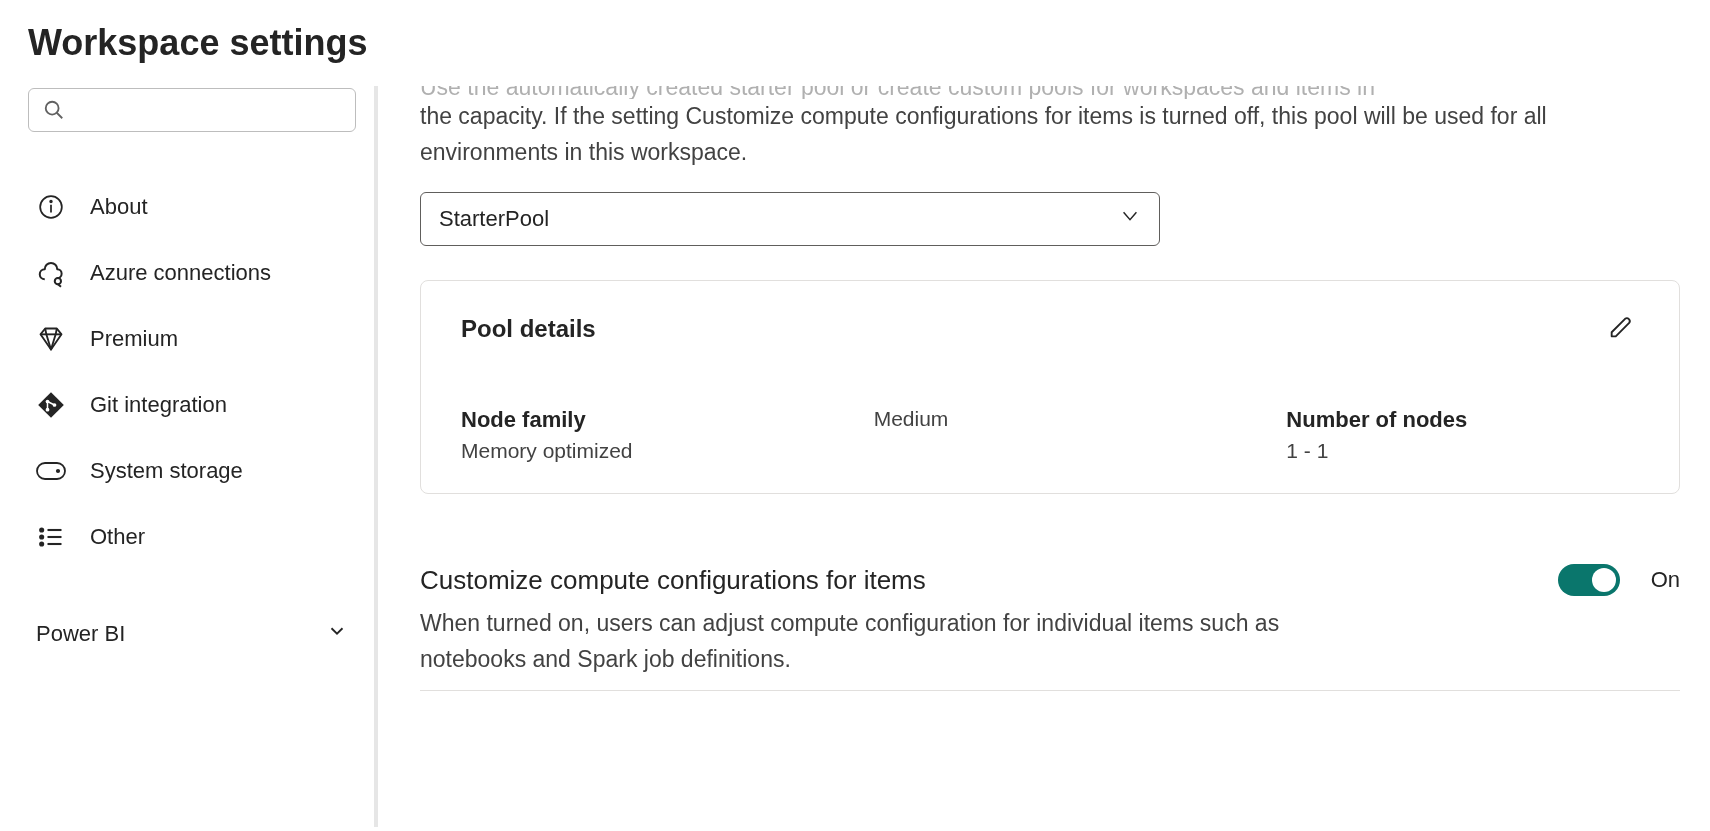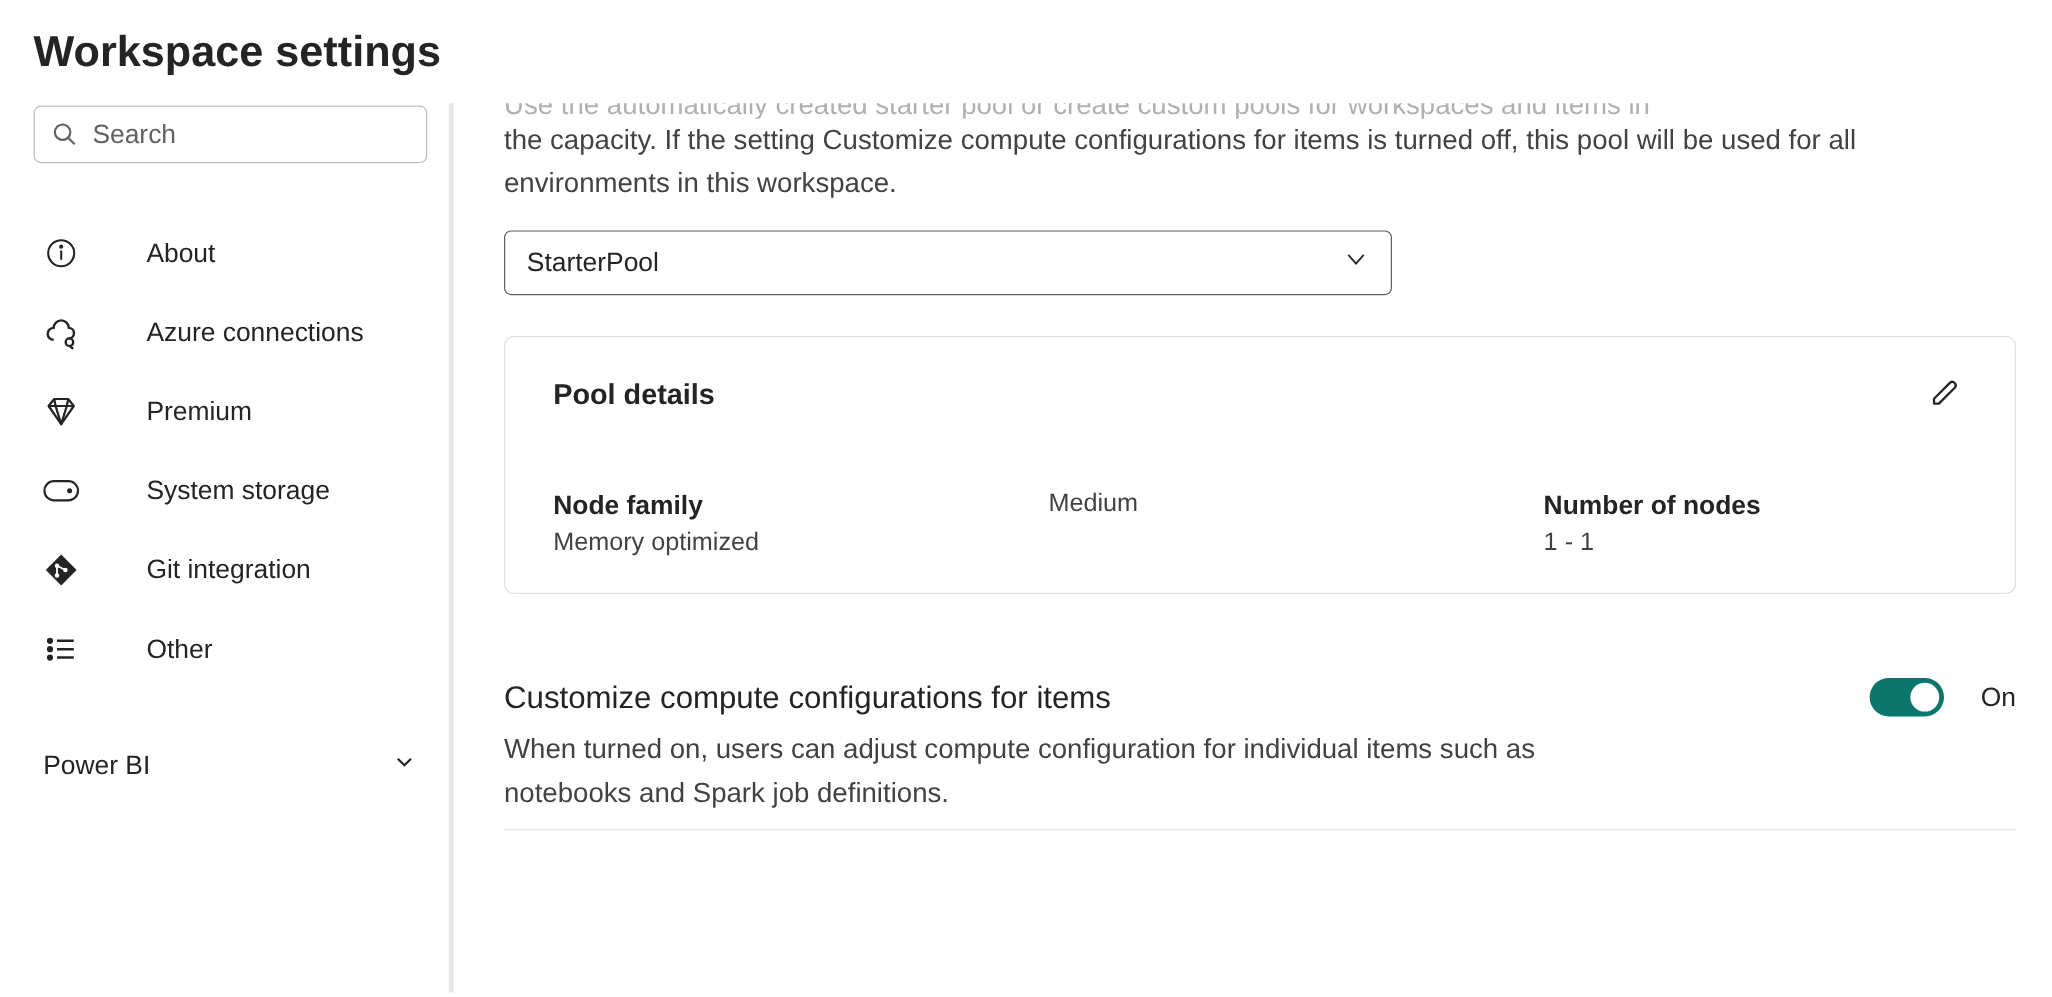"Search" input { html: <input> -> none }
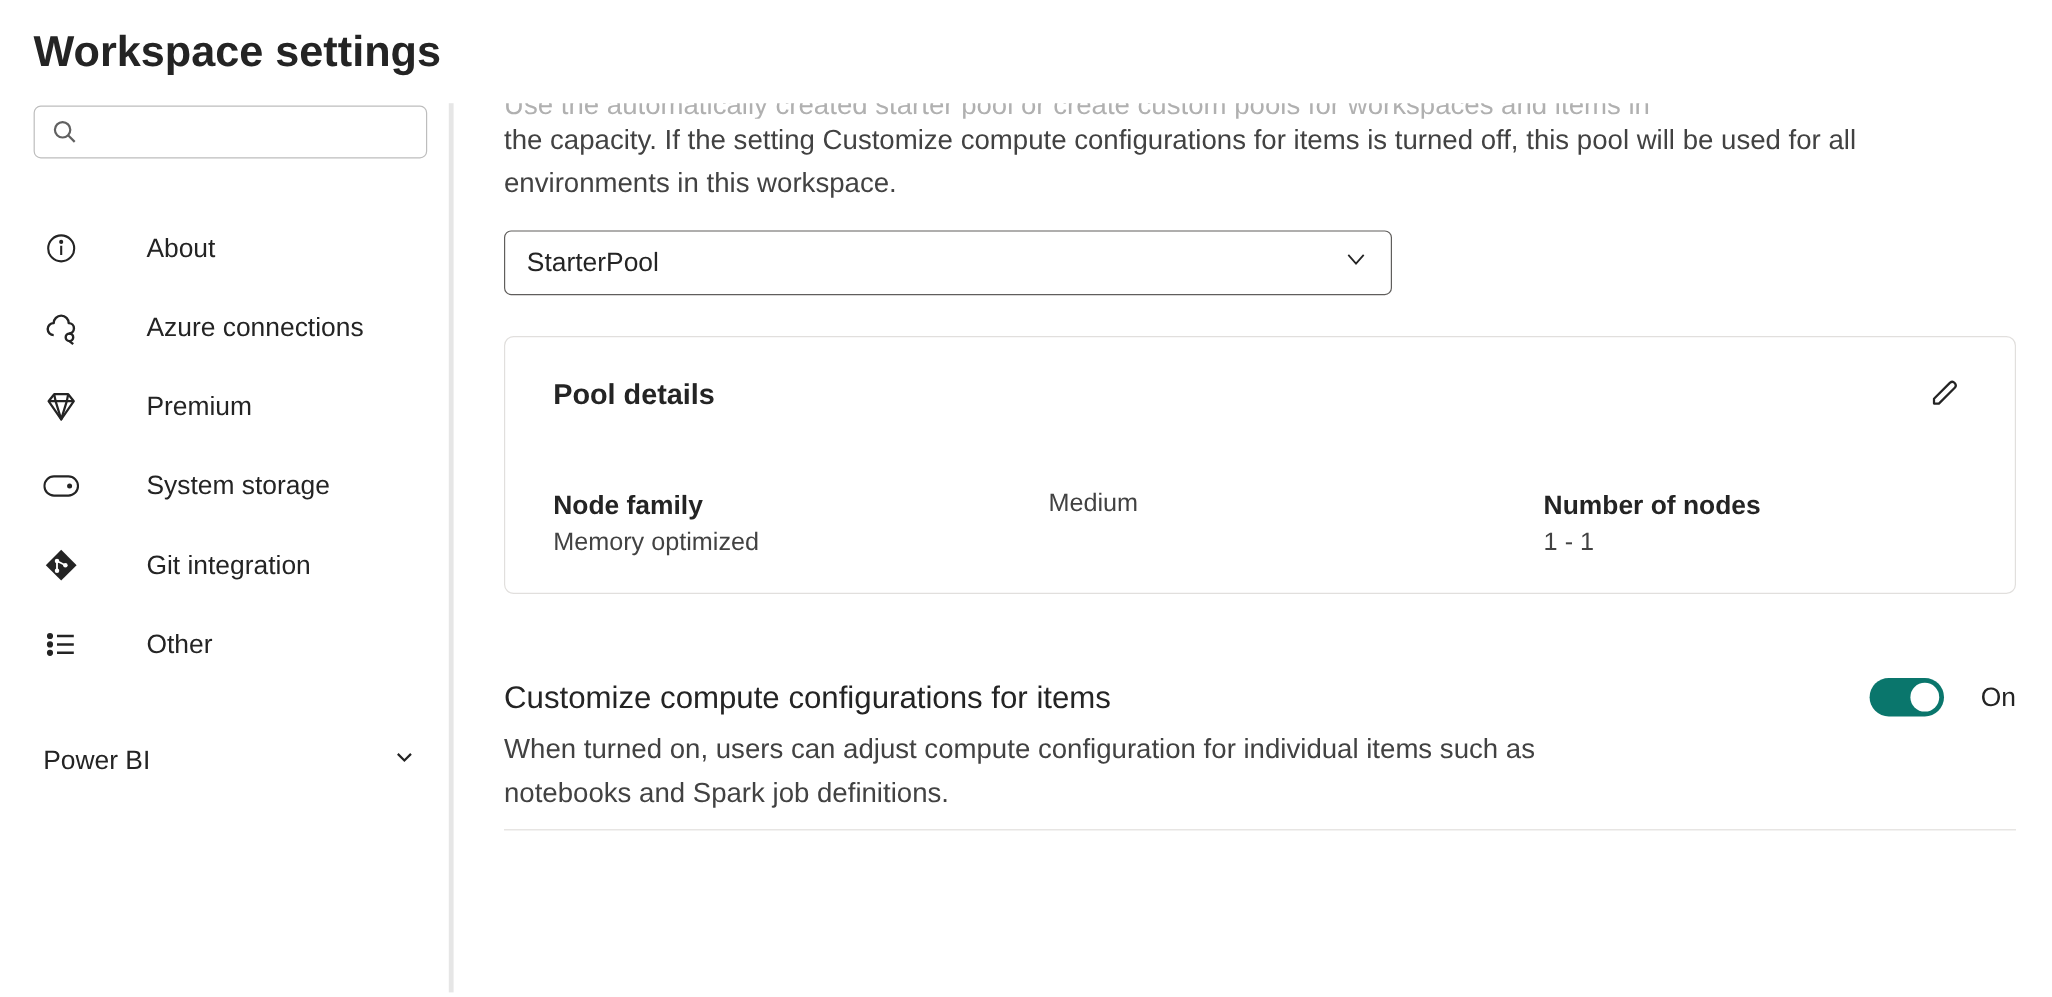"About" .nav-item { gap: 32px -> none }
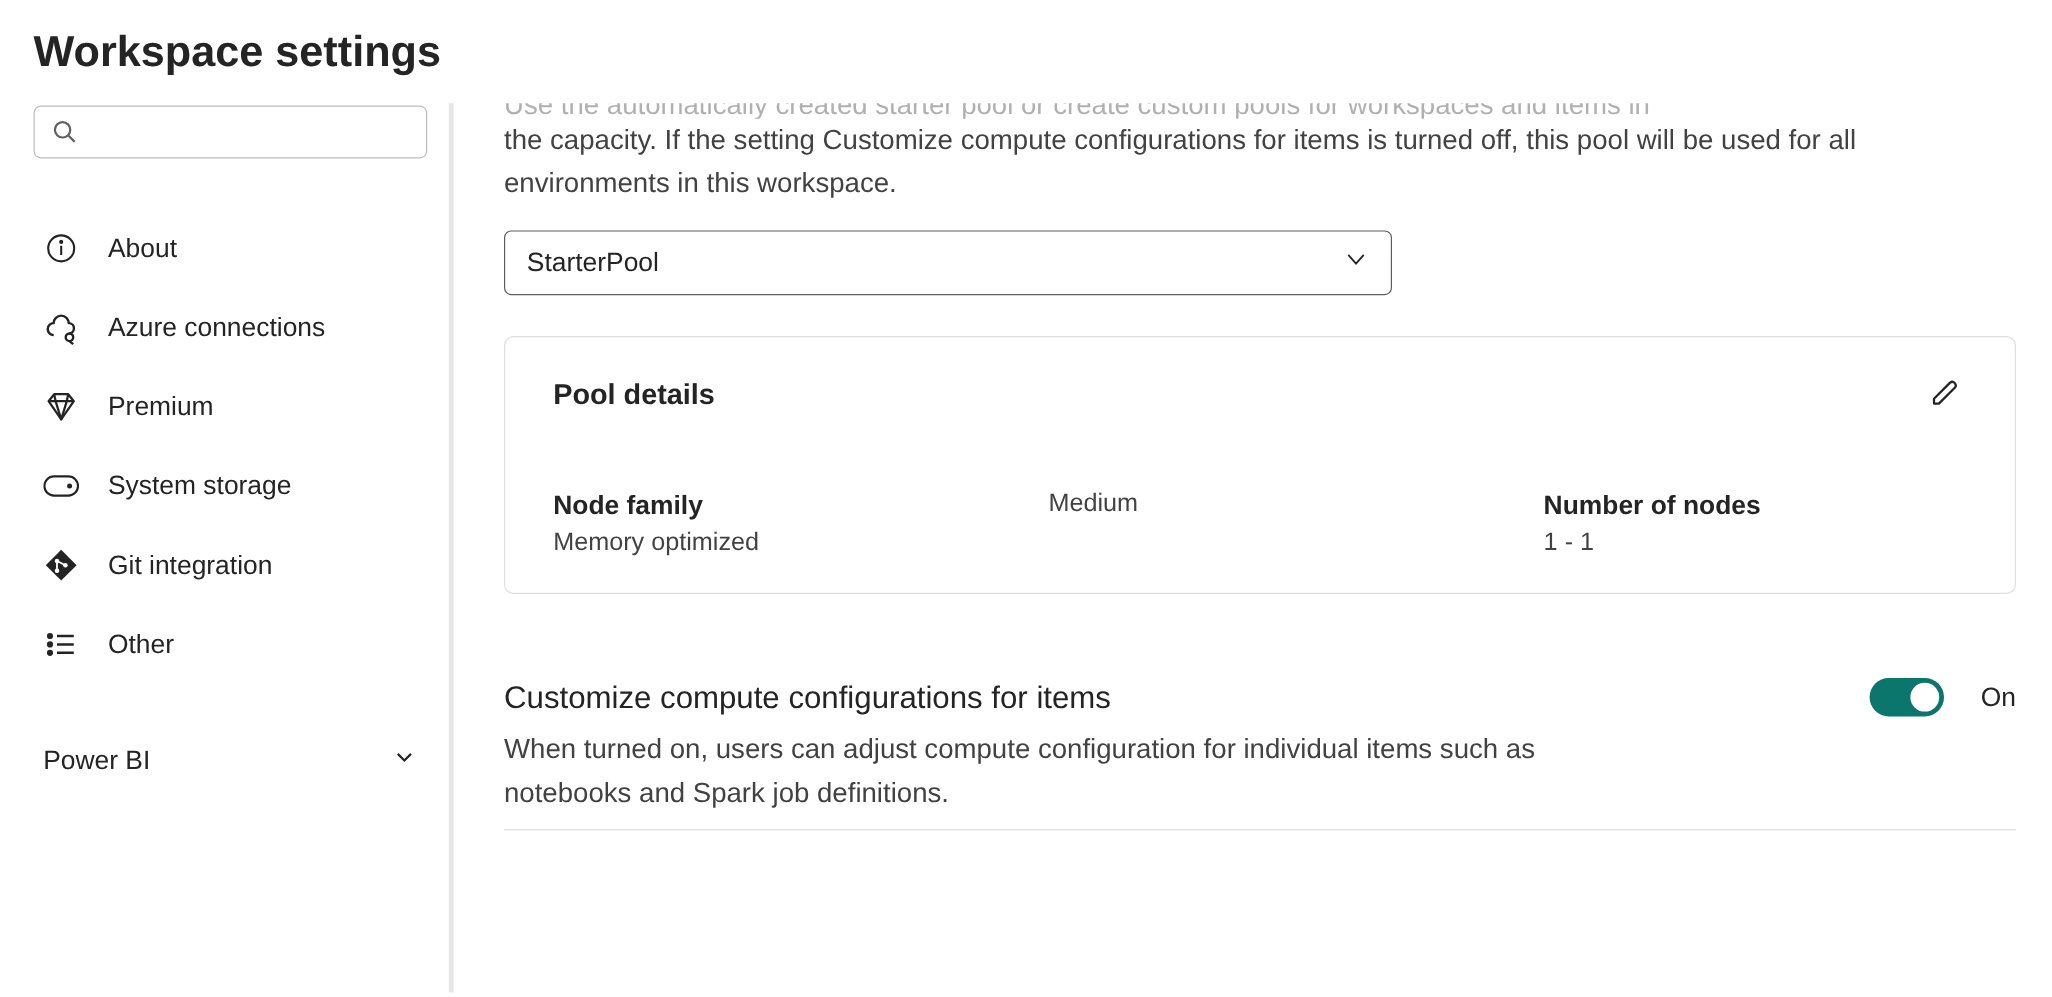"System storage" div.nav-item { order: before "Git integration" -> after "Git integration" }
